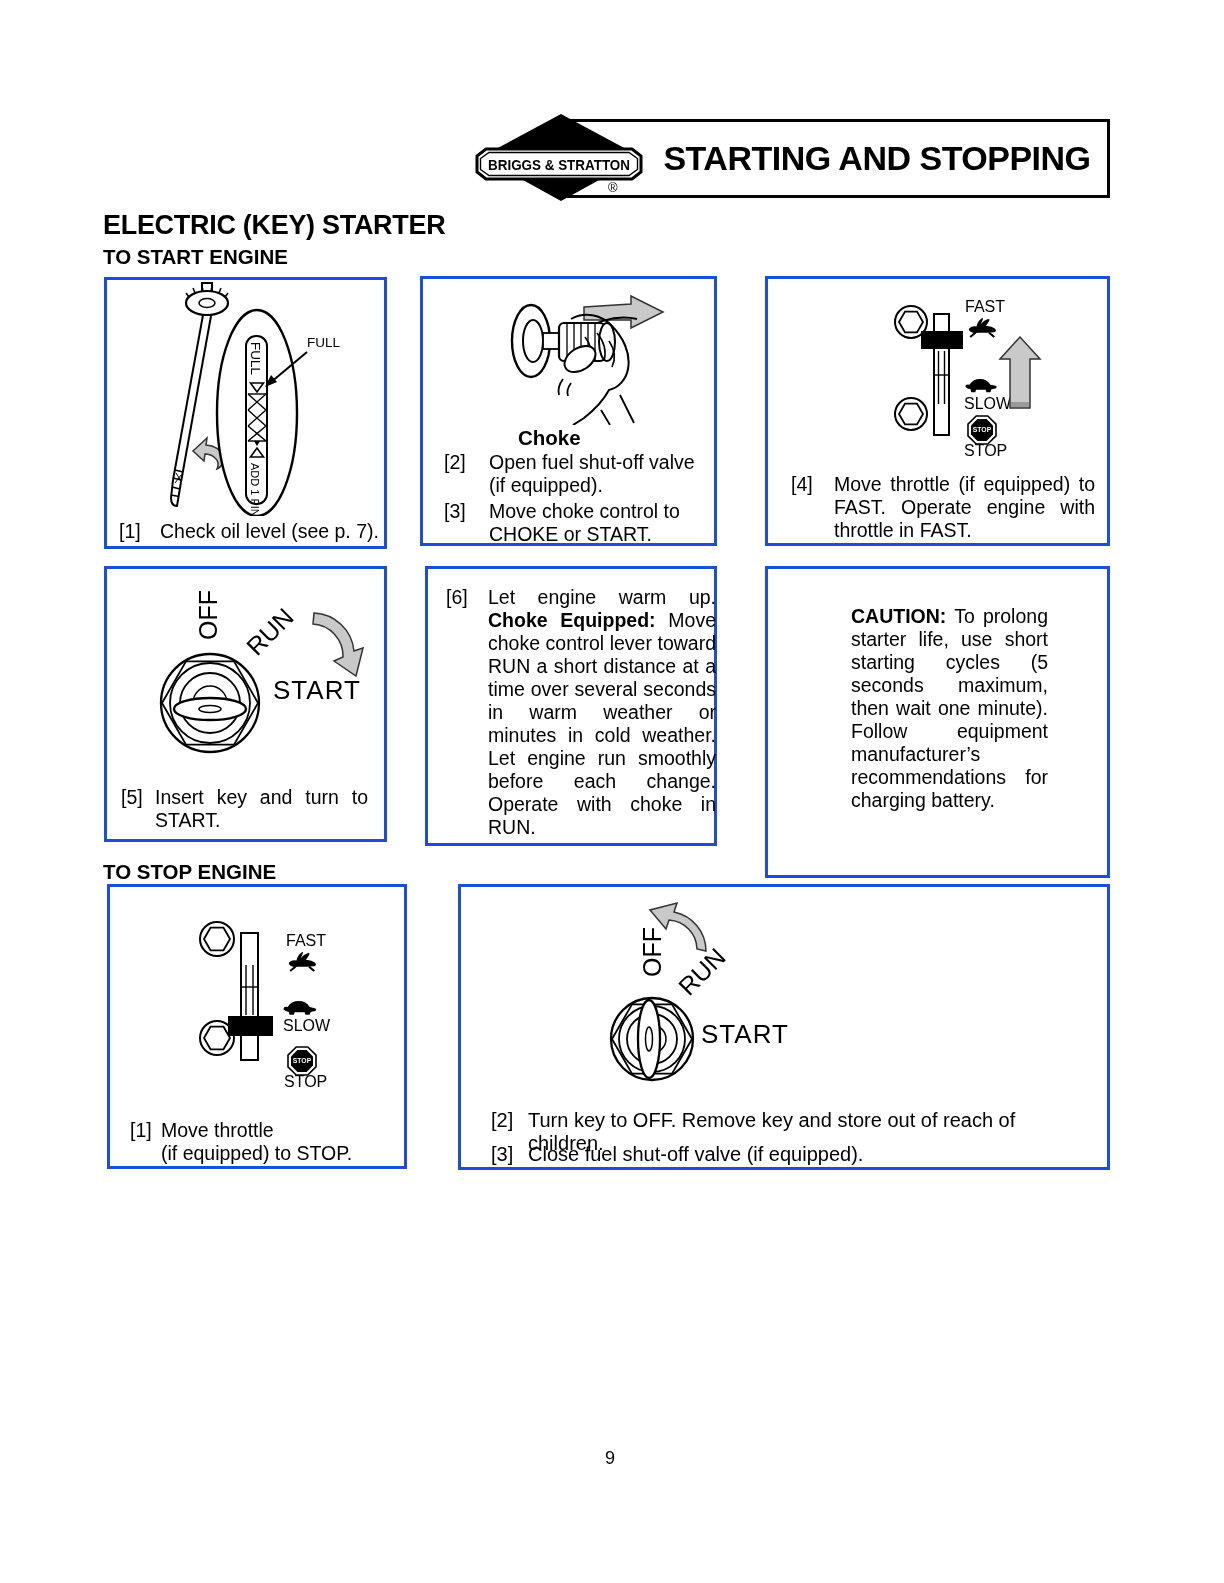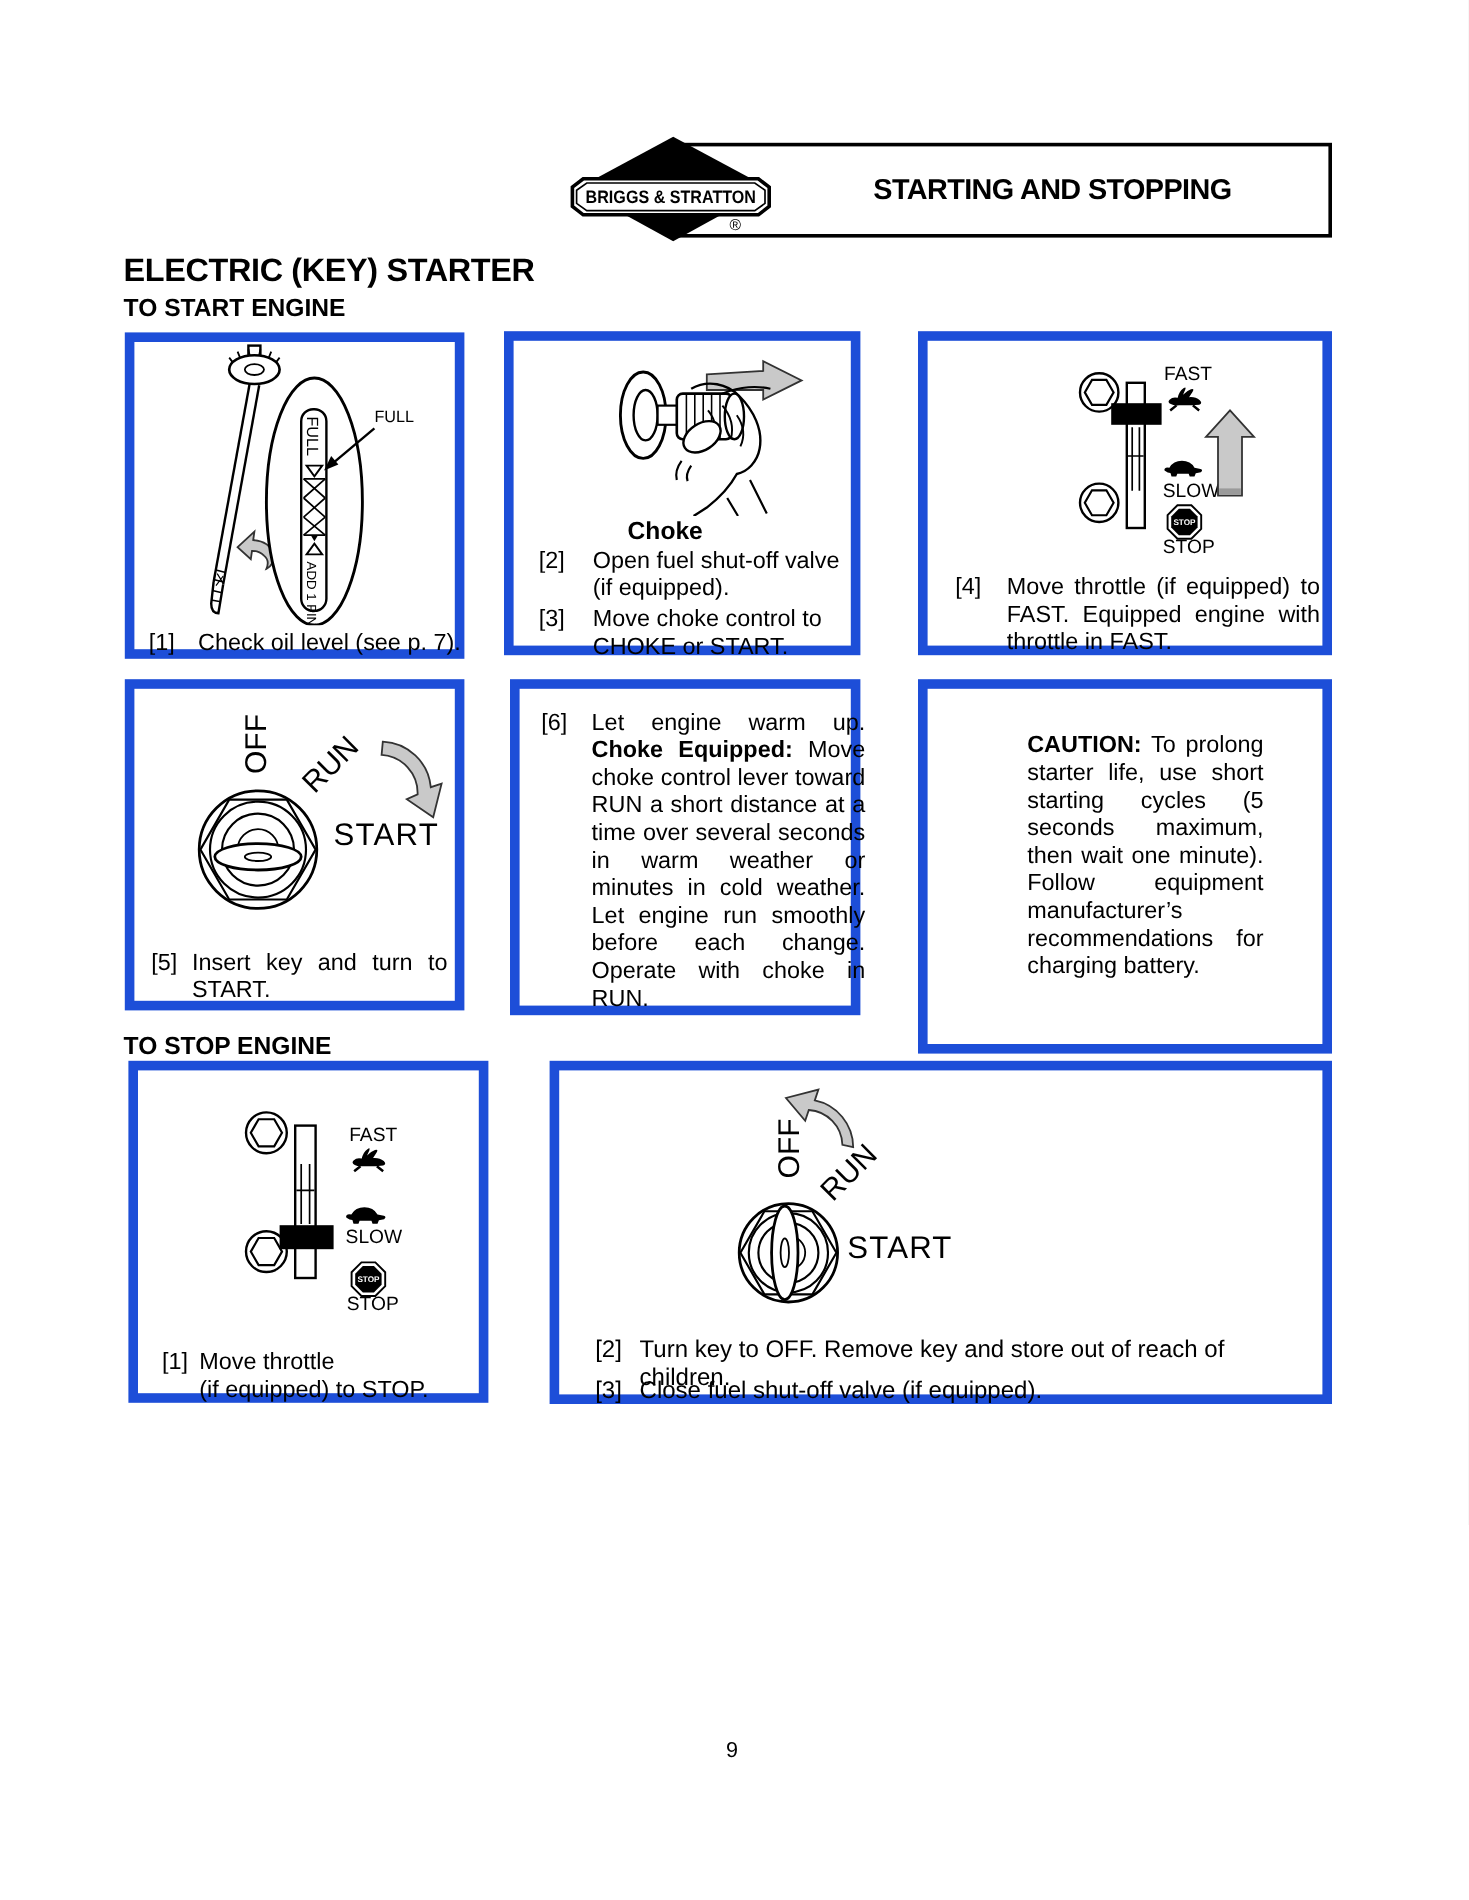"STARTING AND STOPPING" .title-text { font-size: 24px -> 34px }
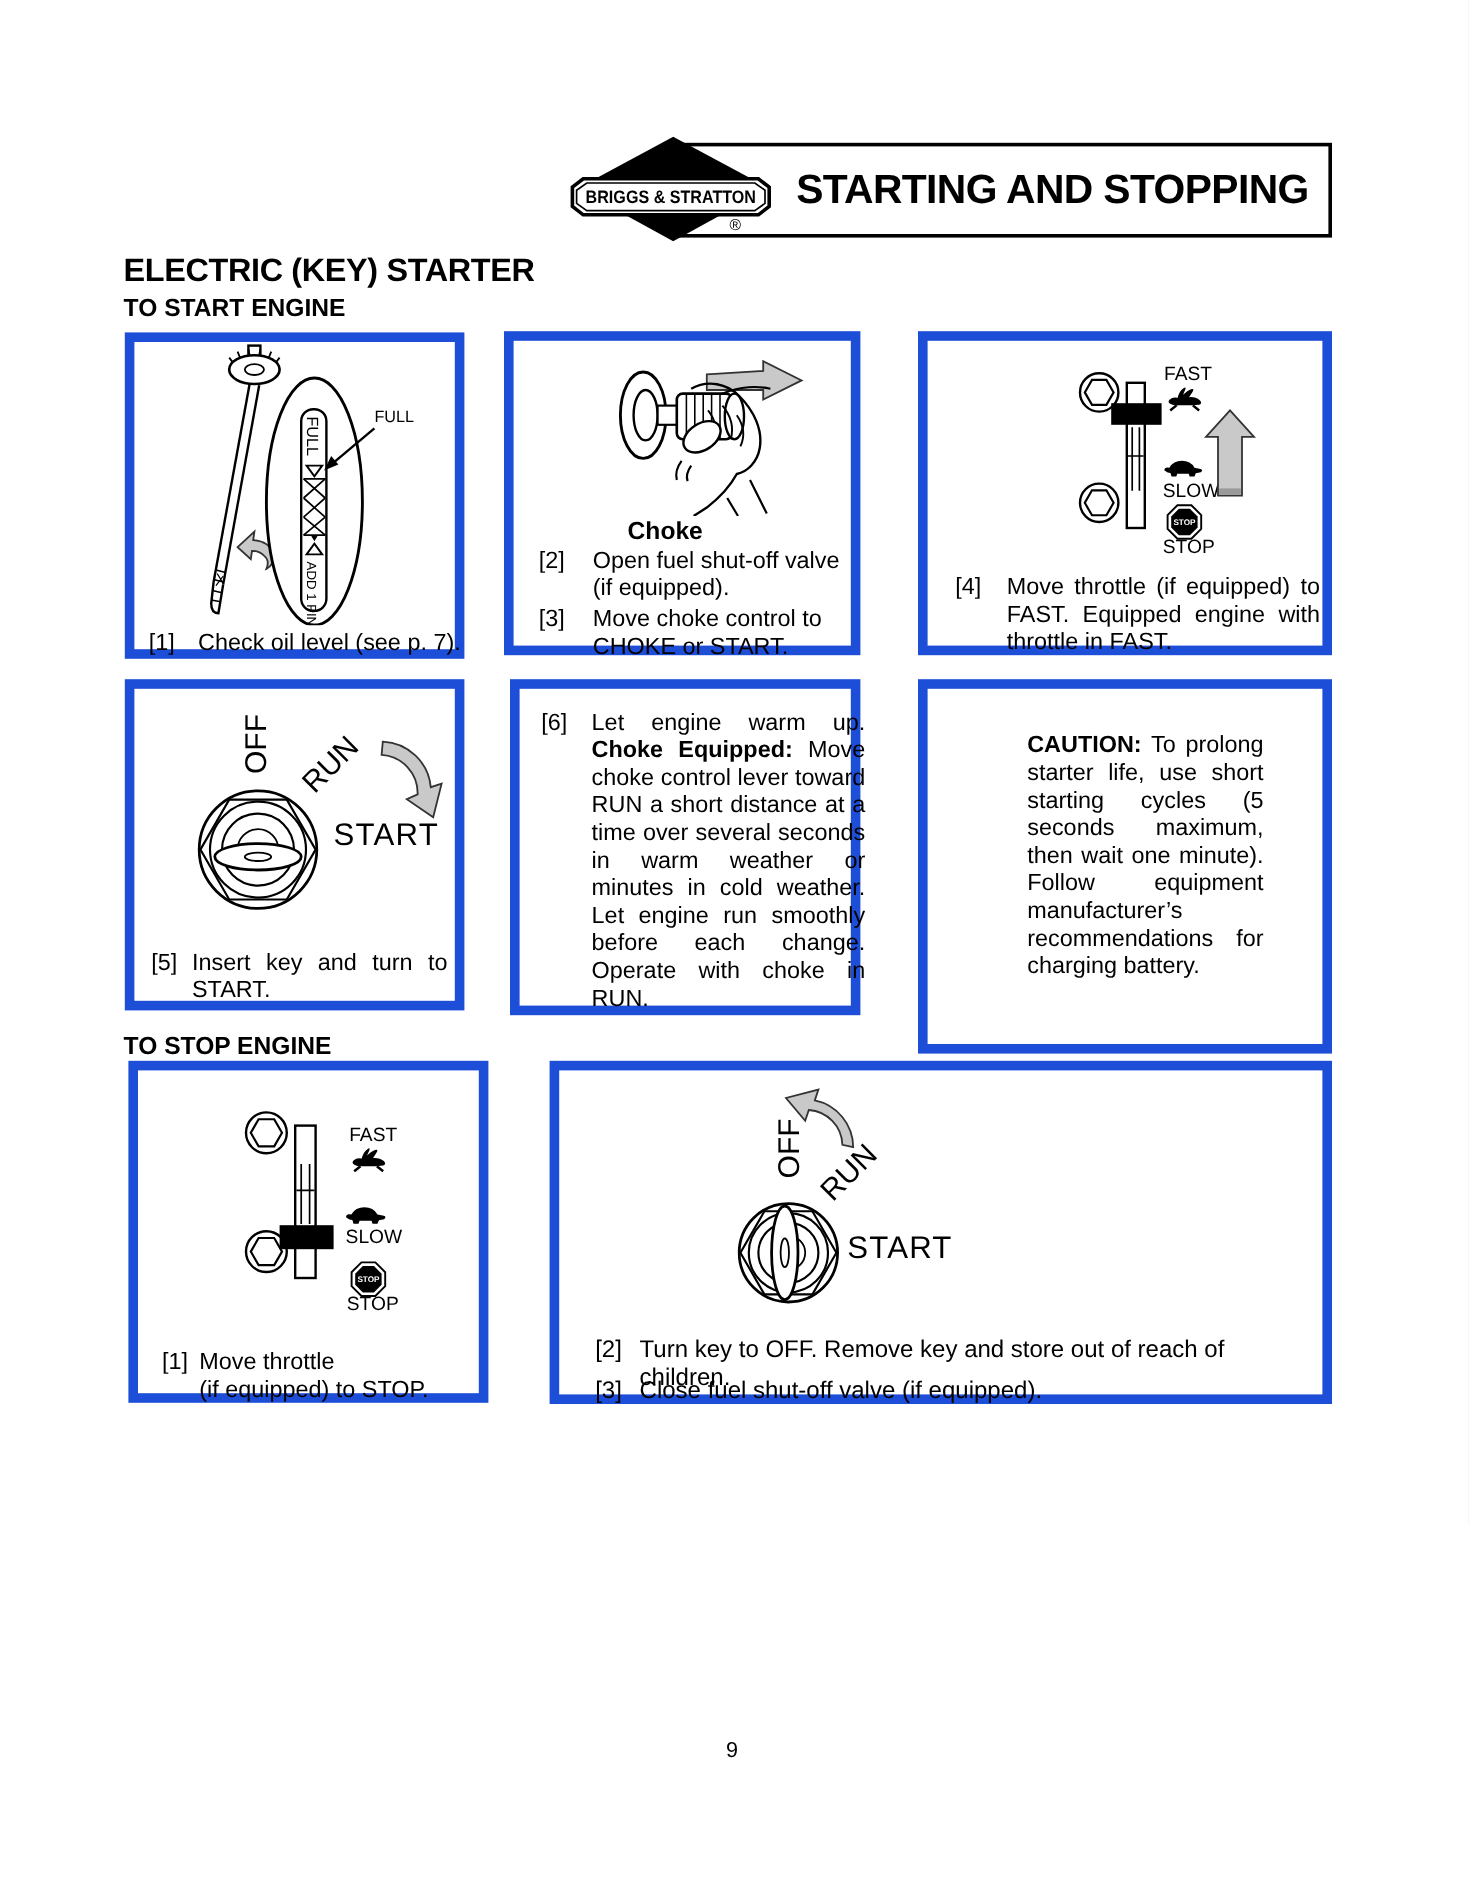"FAST" .box { border: 8px solid #1d4ed8 -> 3px solid #1d4ed8 }
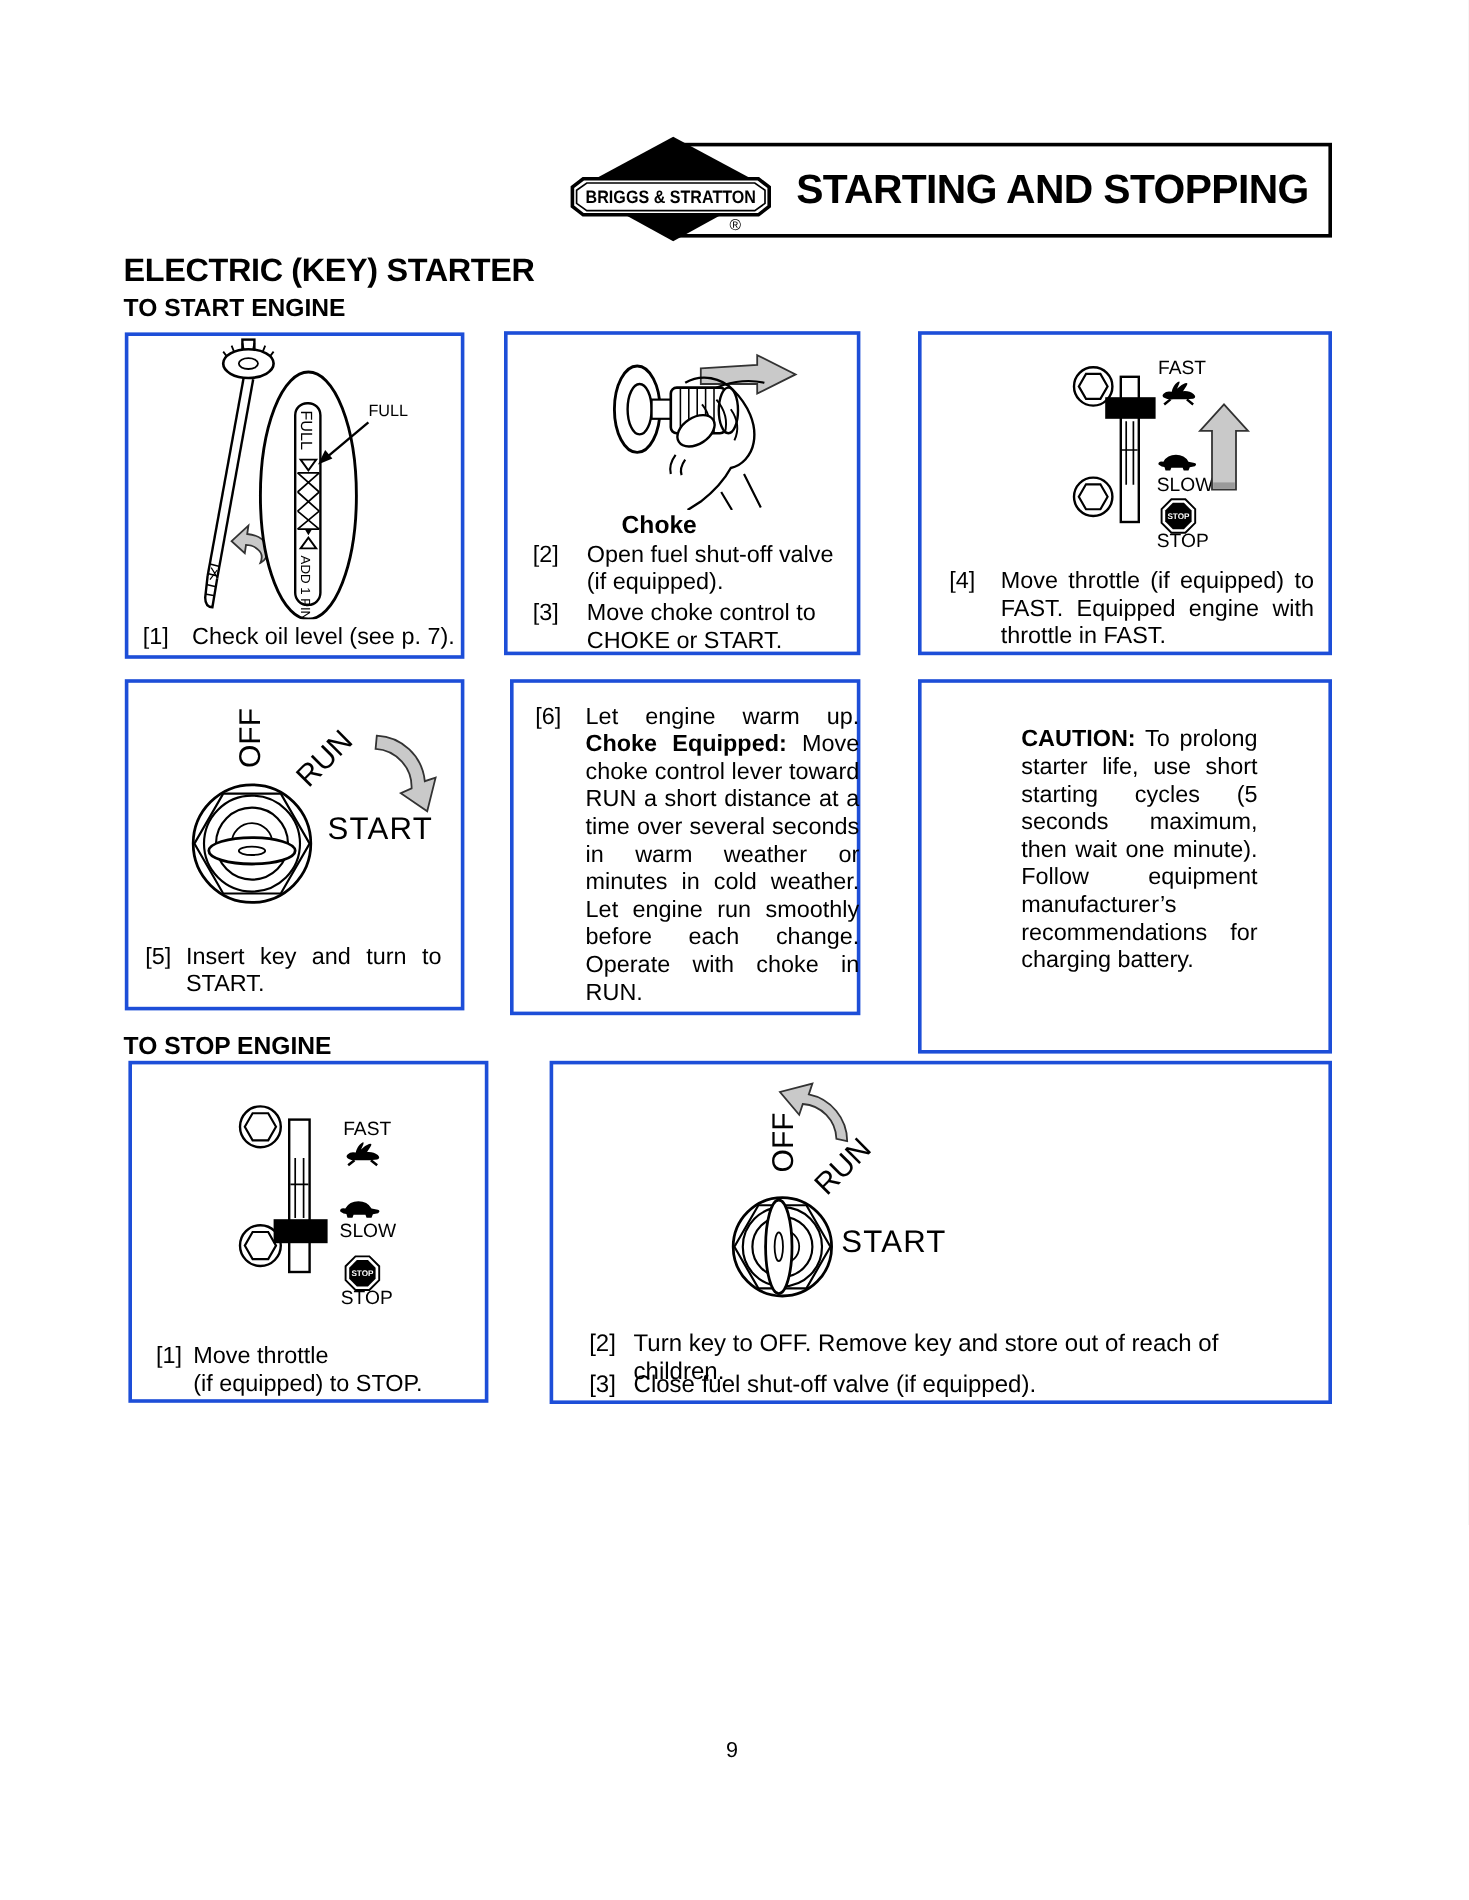"Move throttle (if equipped) to" span.txt { text: Equipped -> Operate }
